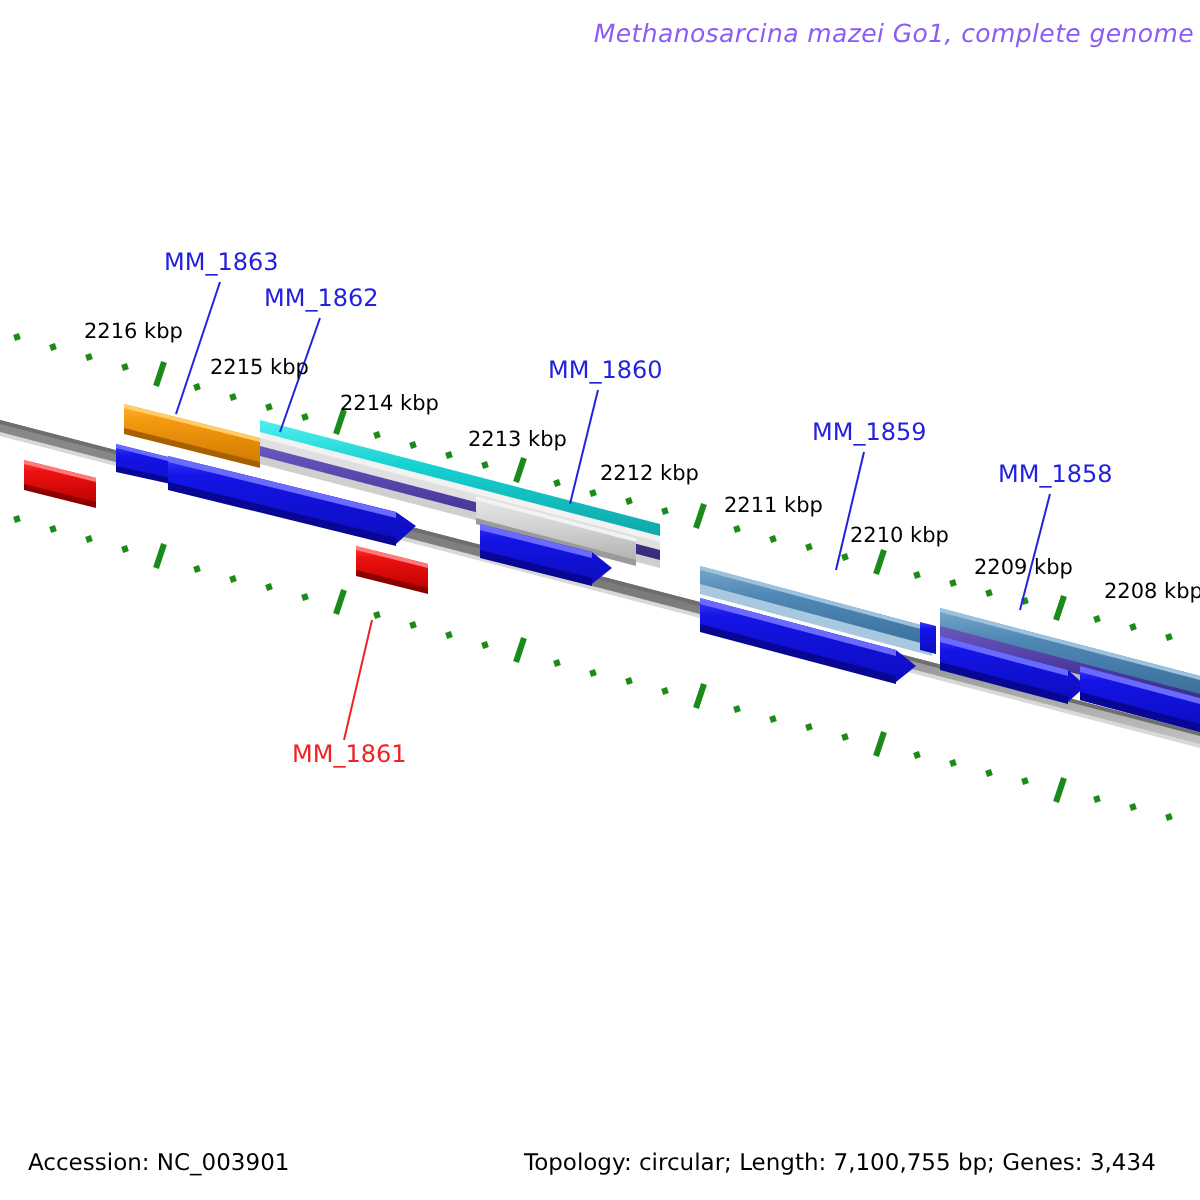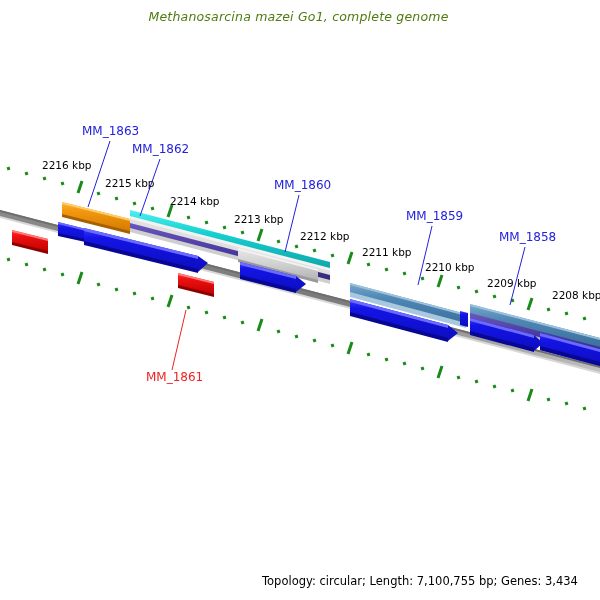"Methanosarcina mazei Go1, complete" .title { color: #4d7c0f -> #8b5cf6; text-align: center -> right }
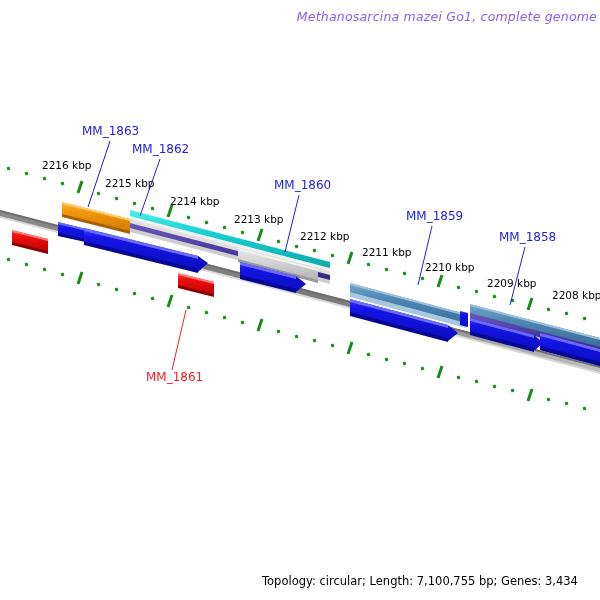"Accession: NC_003901" div.footer-left { html: none -> <div>Accession: NC_003901</div> }
